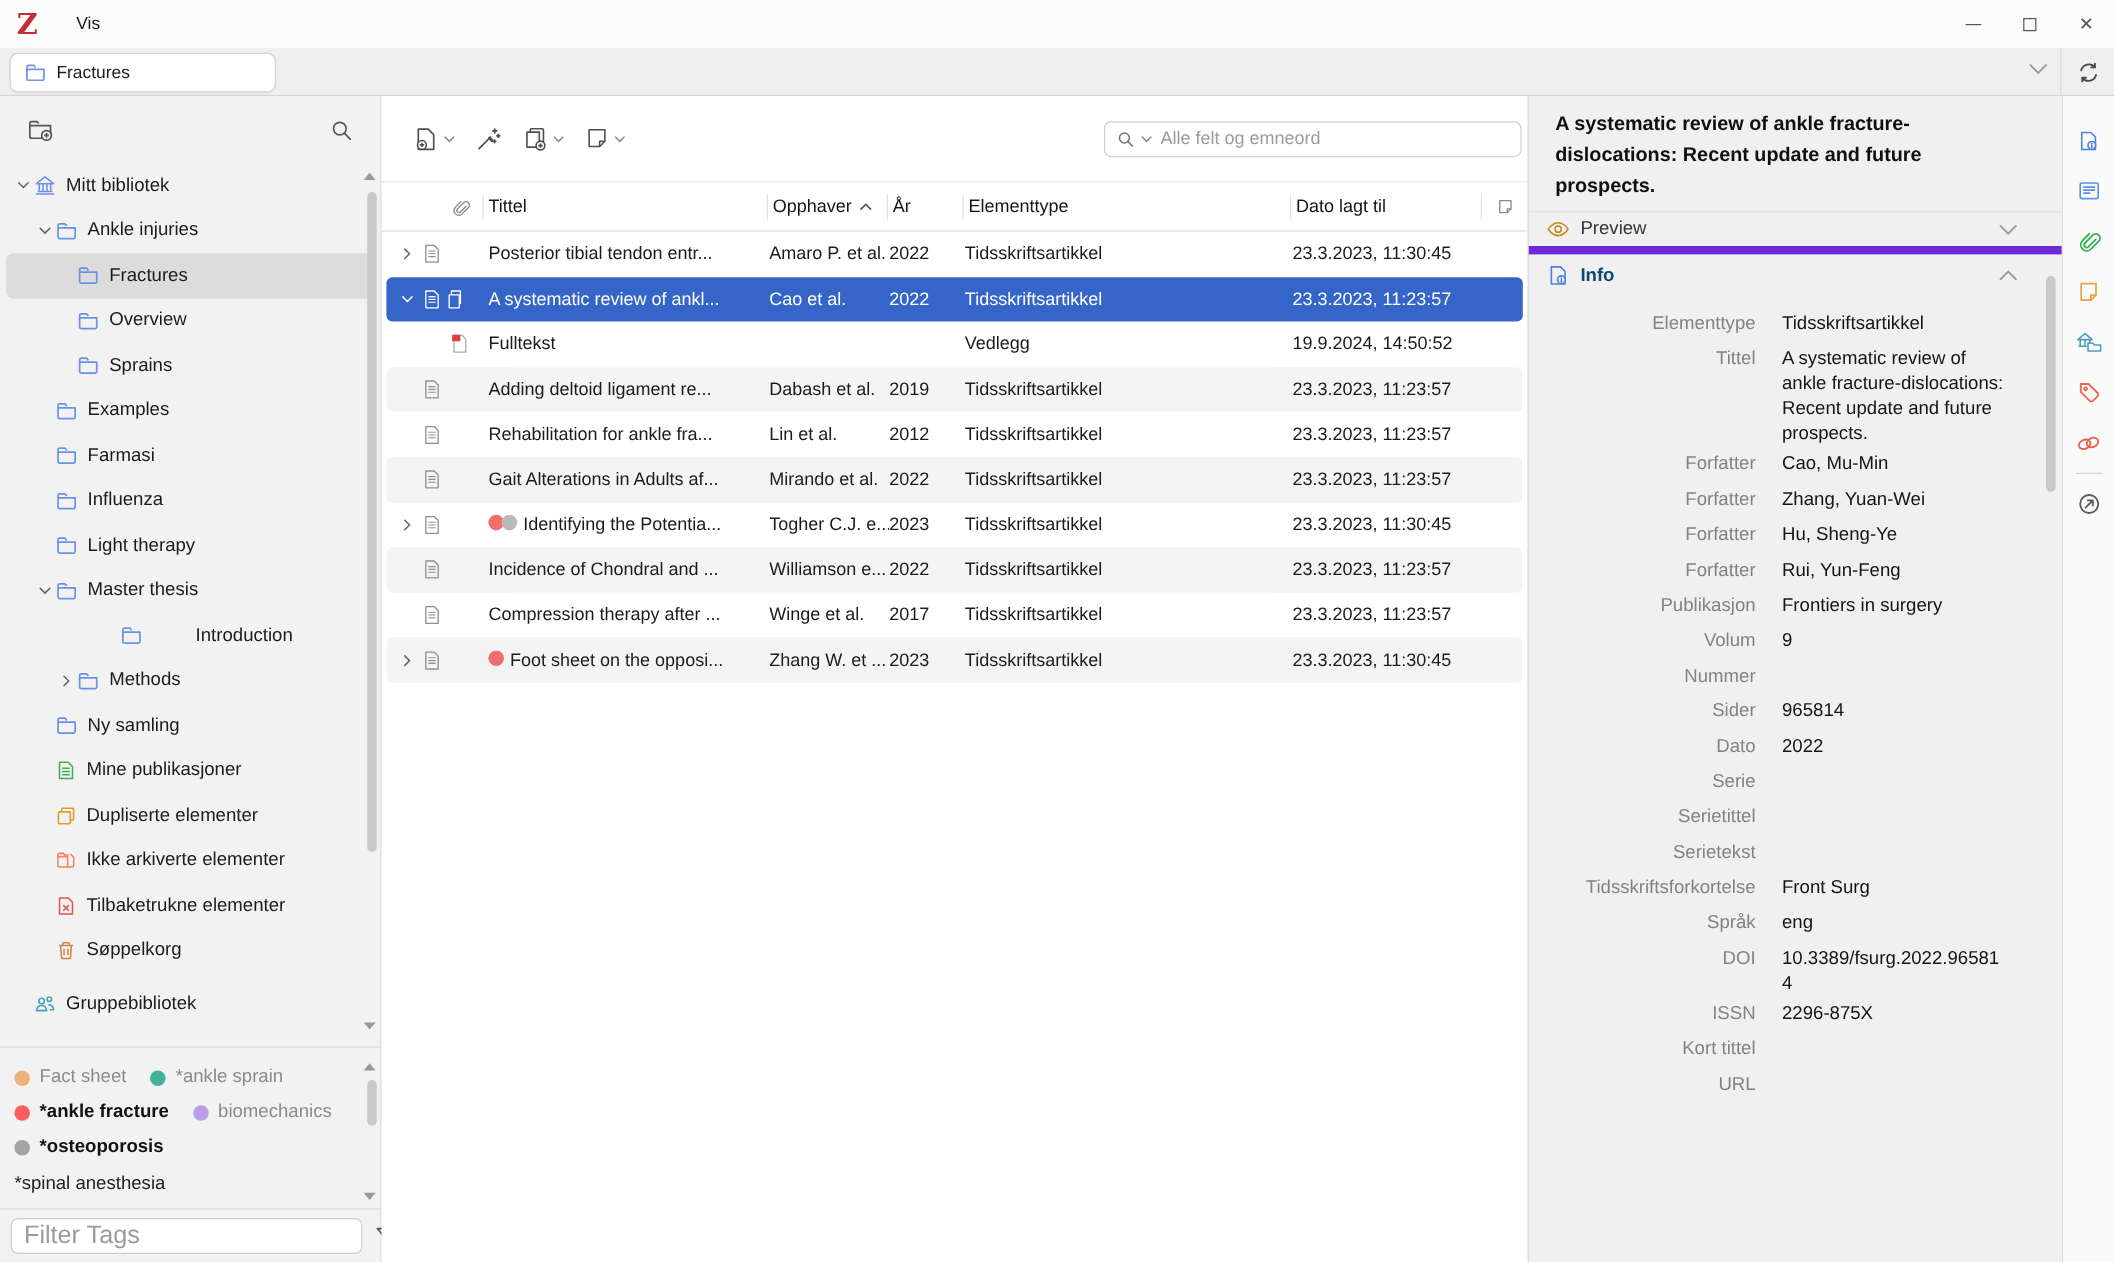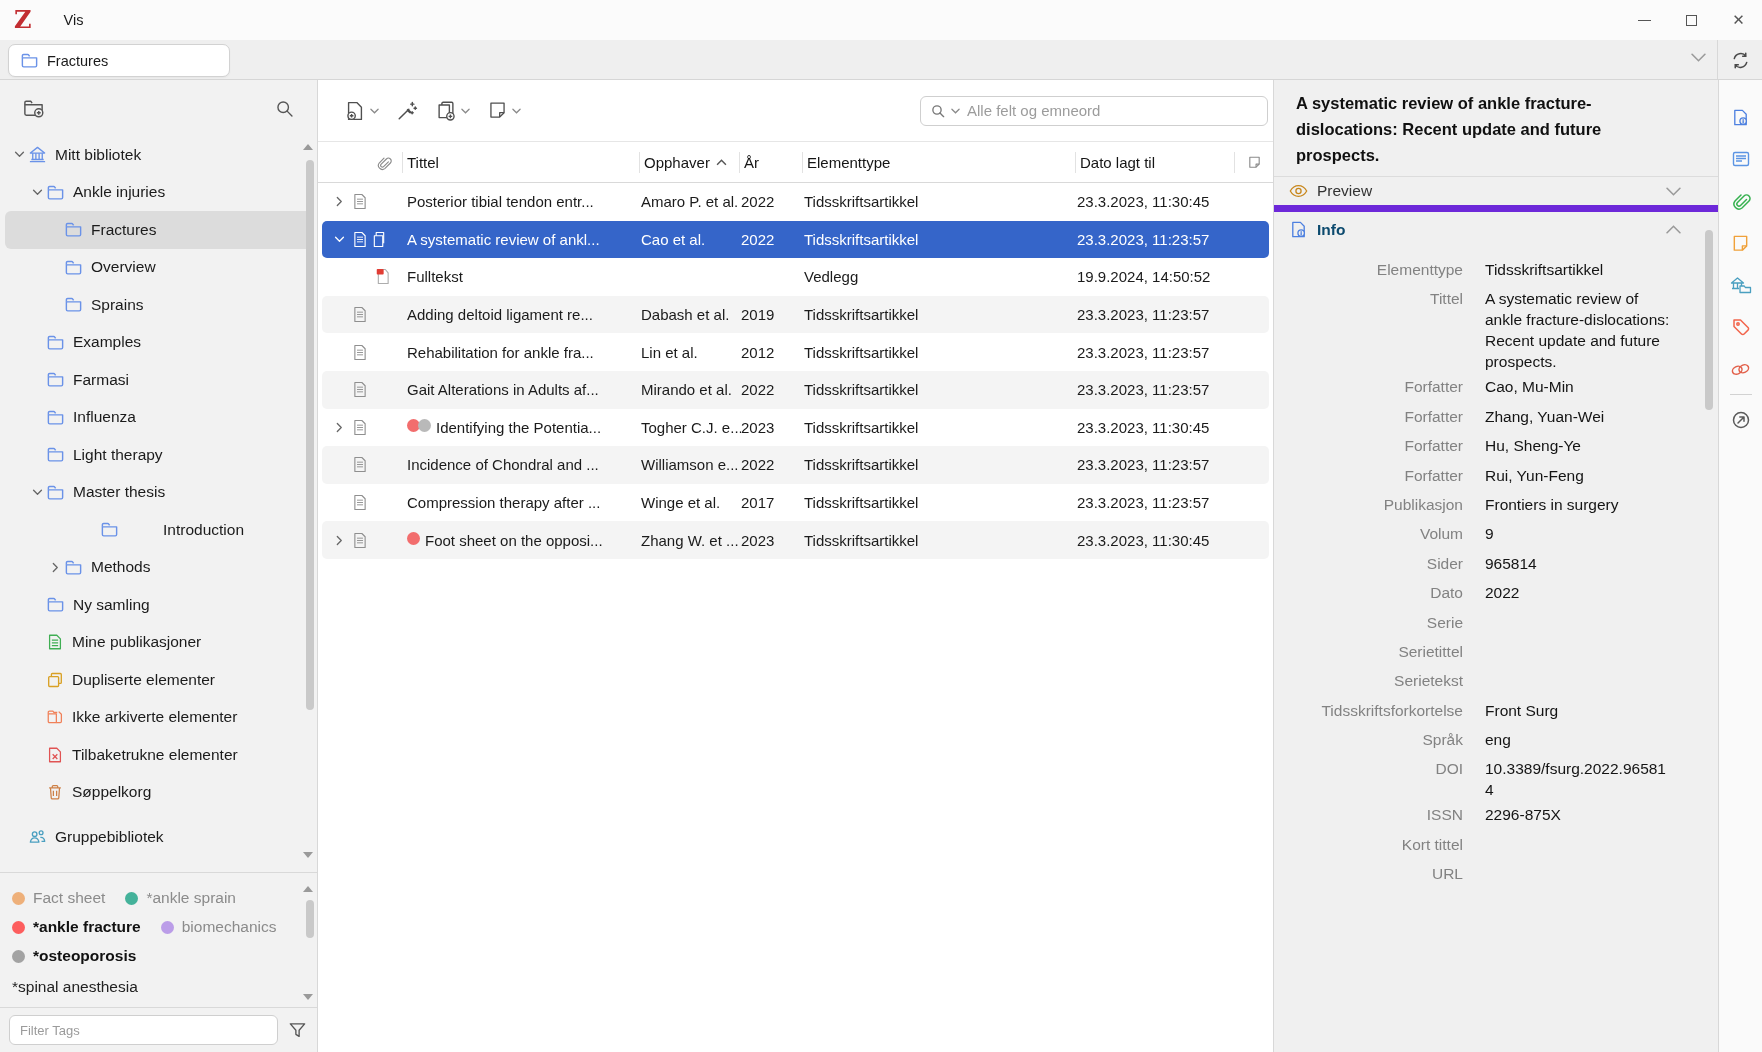"Alle felt og emneord" .mid-toolbar { height: 62px -> 72px }
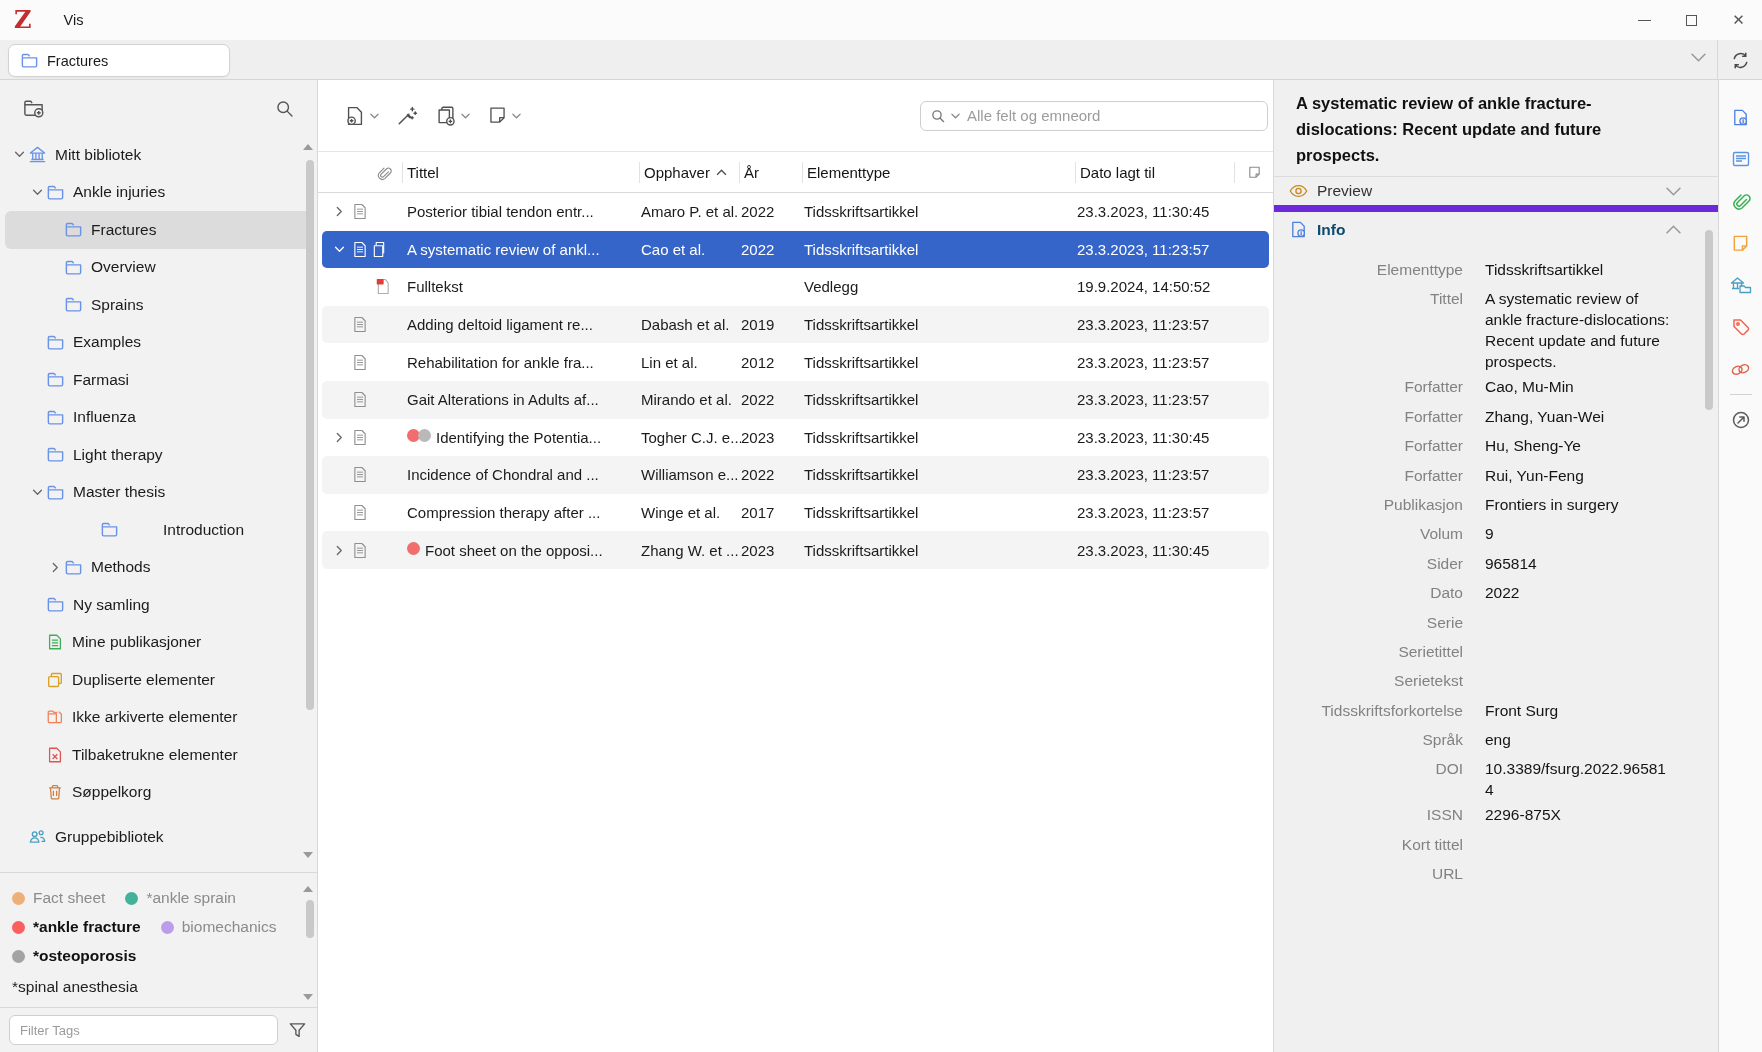"Nummer" div.field-row { html: none -> <div> <div>Nummer</div> <div></div> </div> }
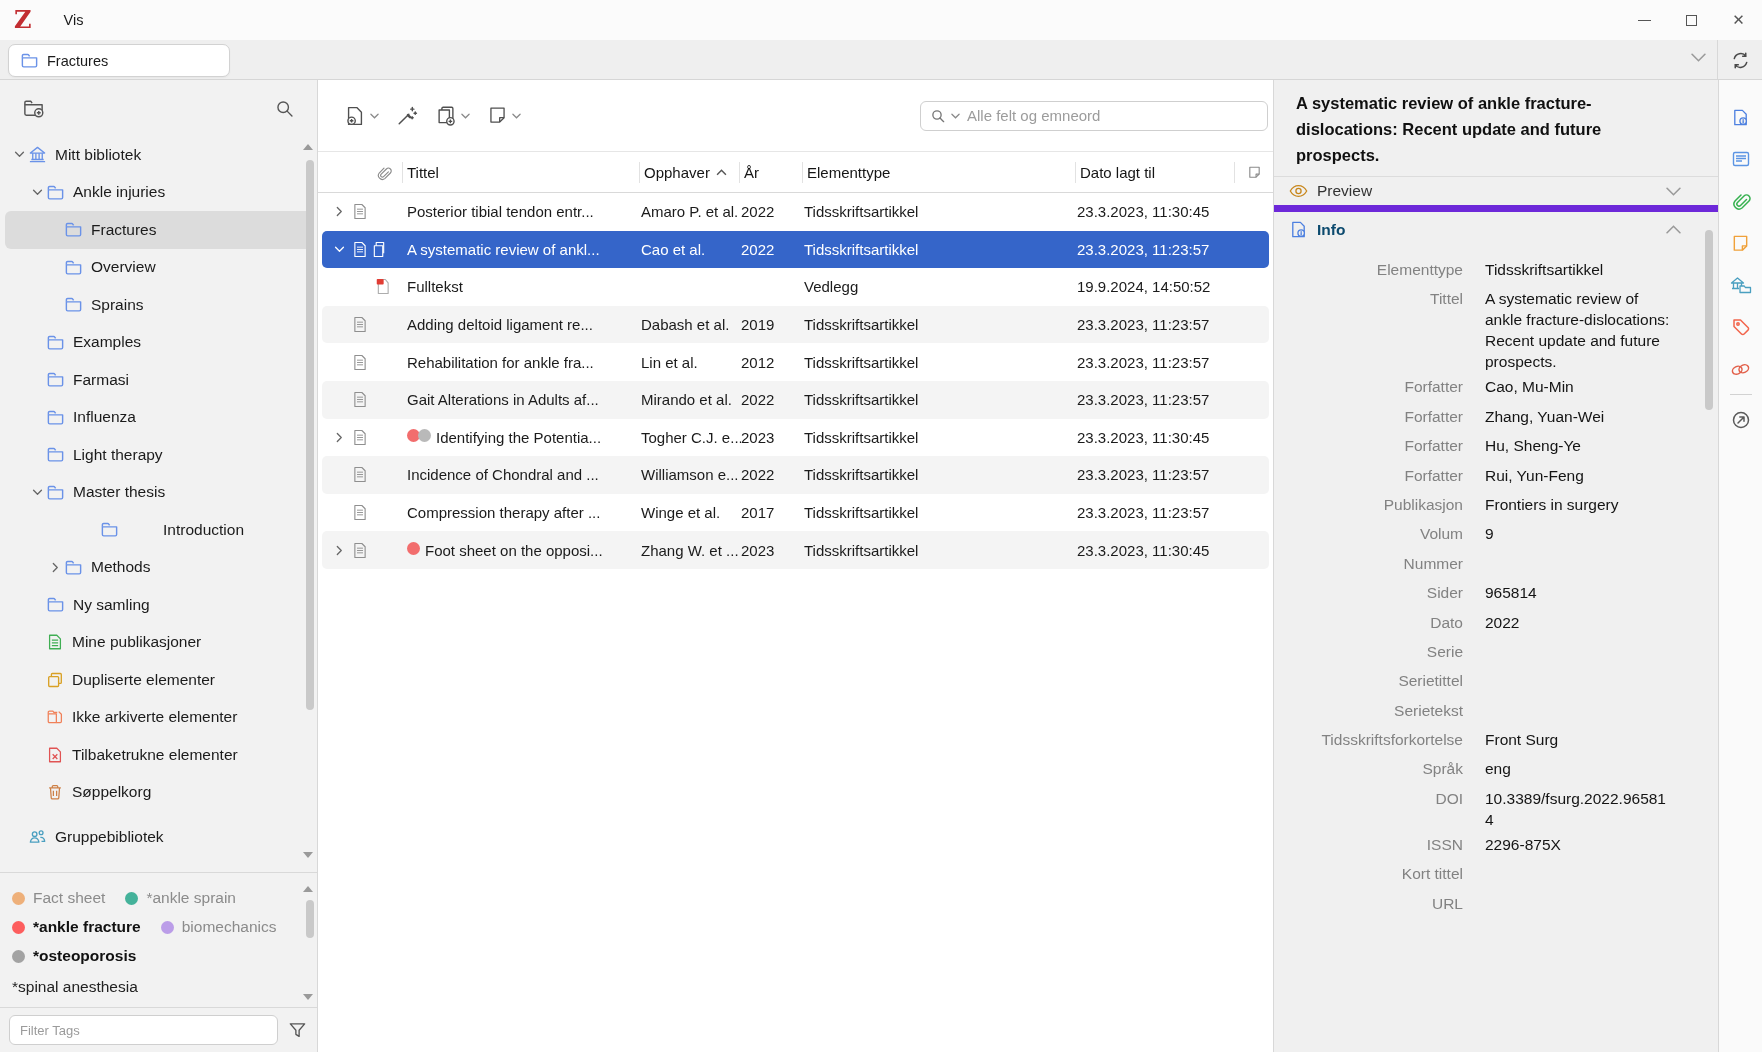"Filter Tags" .filter-bar input { font-size: 13px -> 21px }
